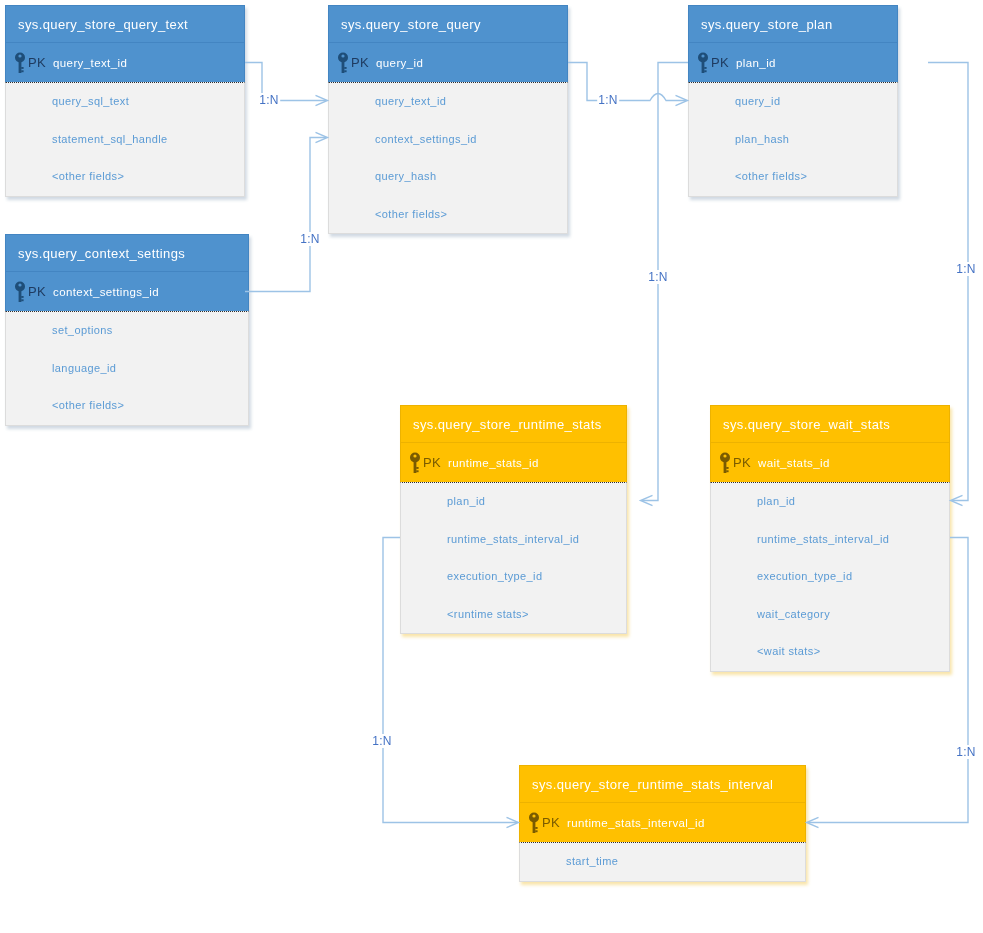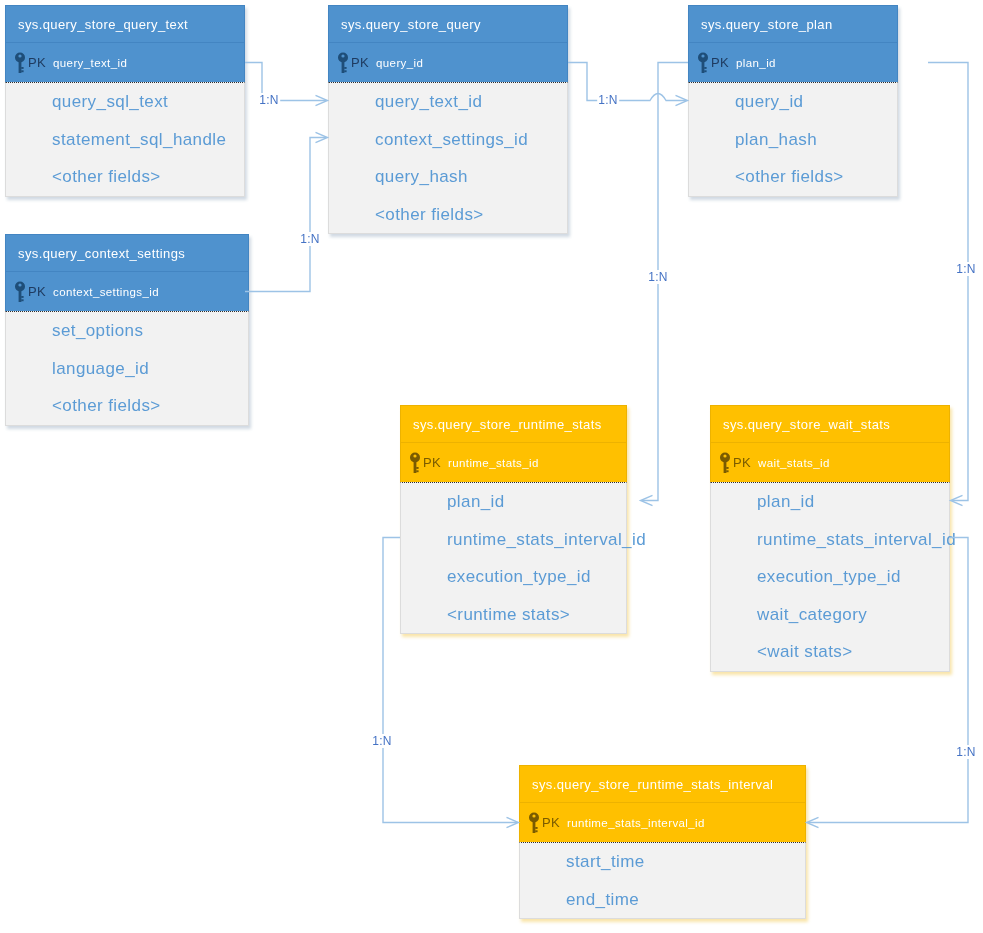"query_sql_text" .e-field { font-size: 17px -> 11px }
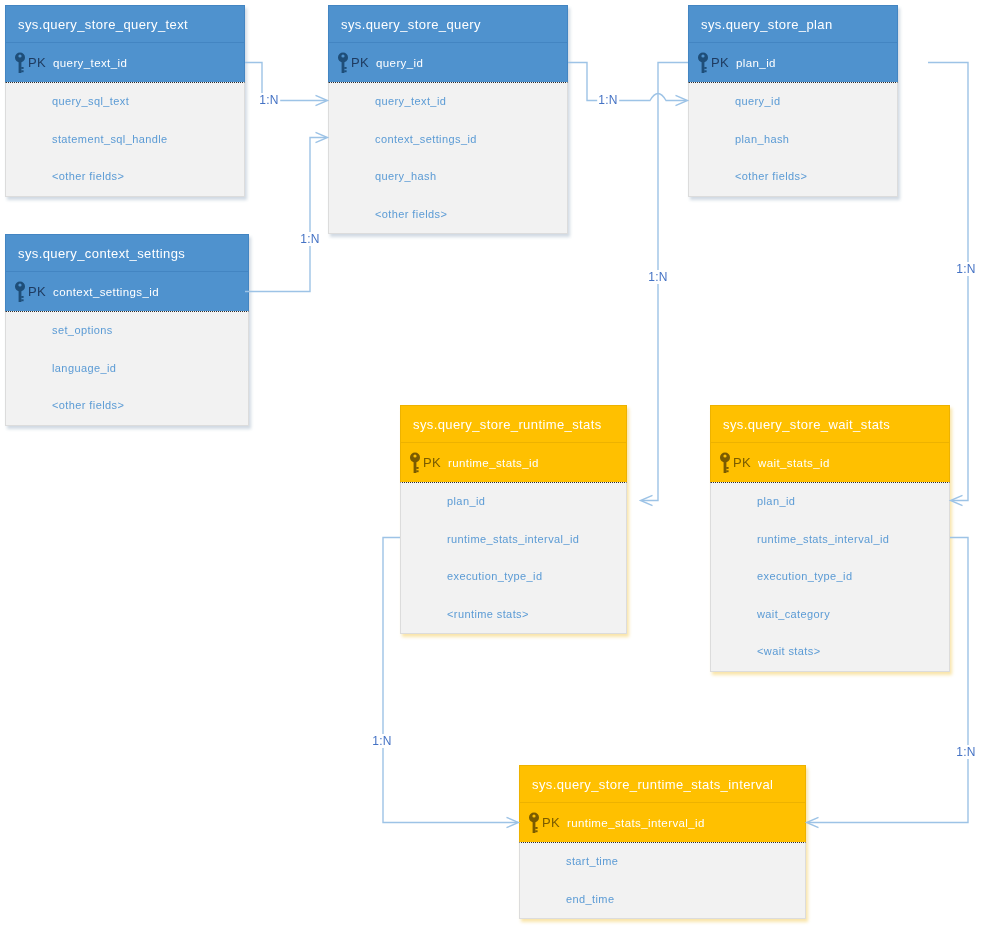"end_time" div.e-field { html: <div>end_time</div> -> none }
